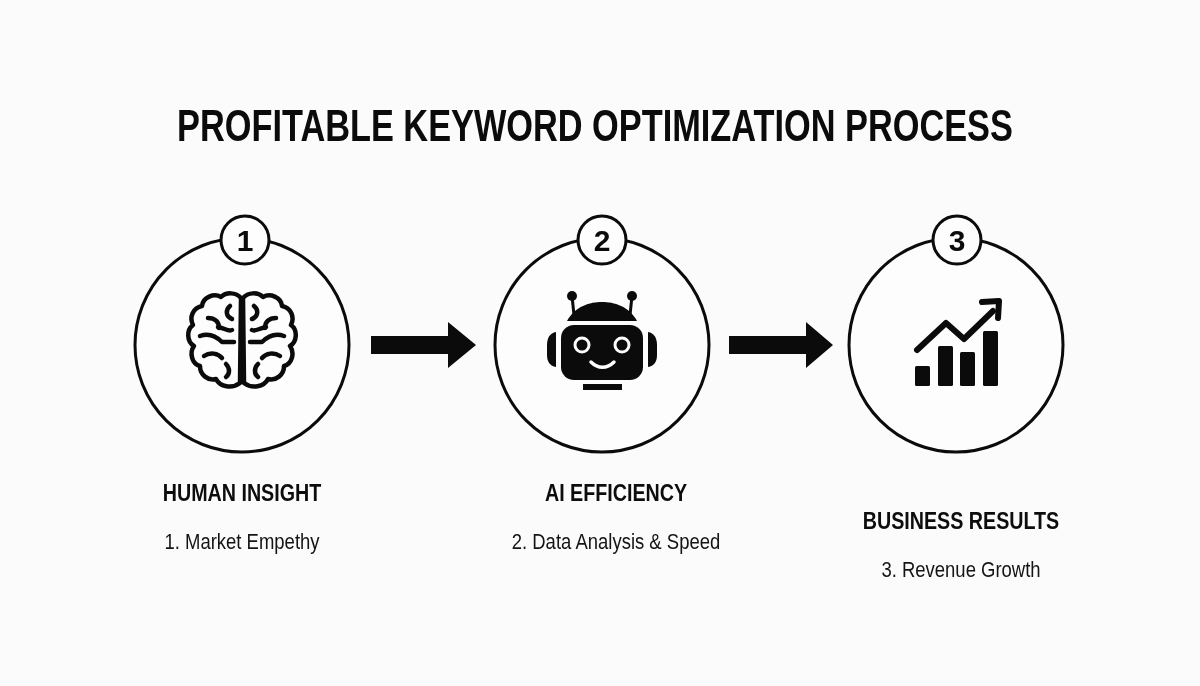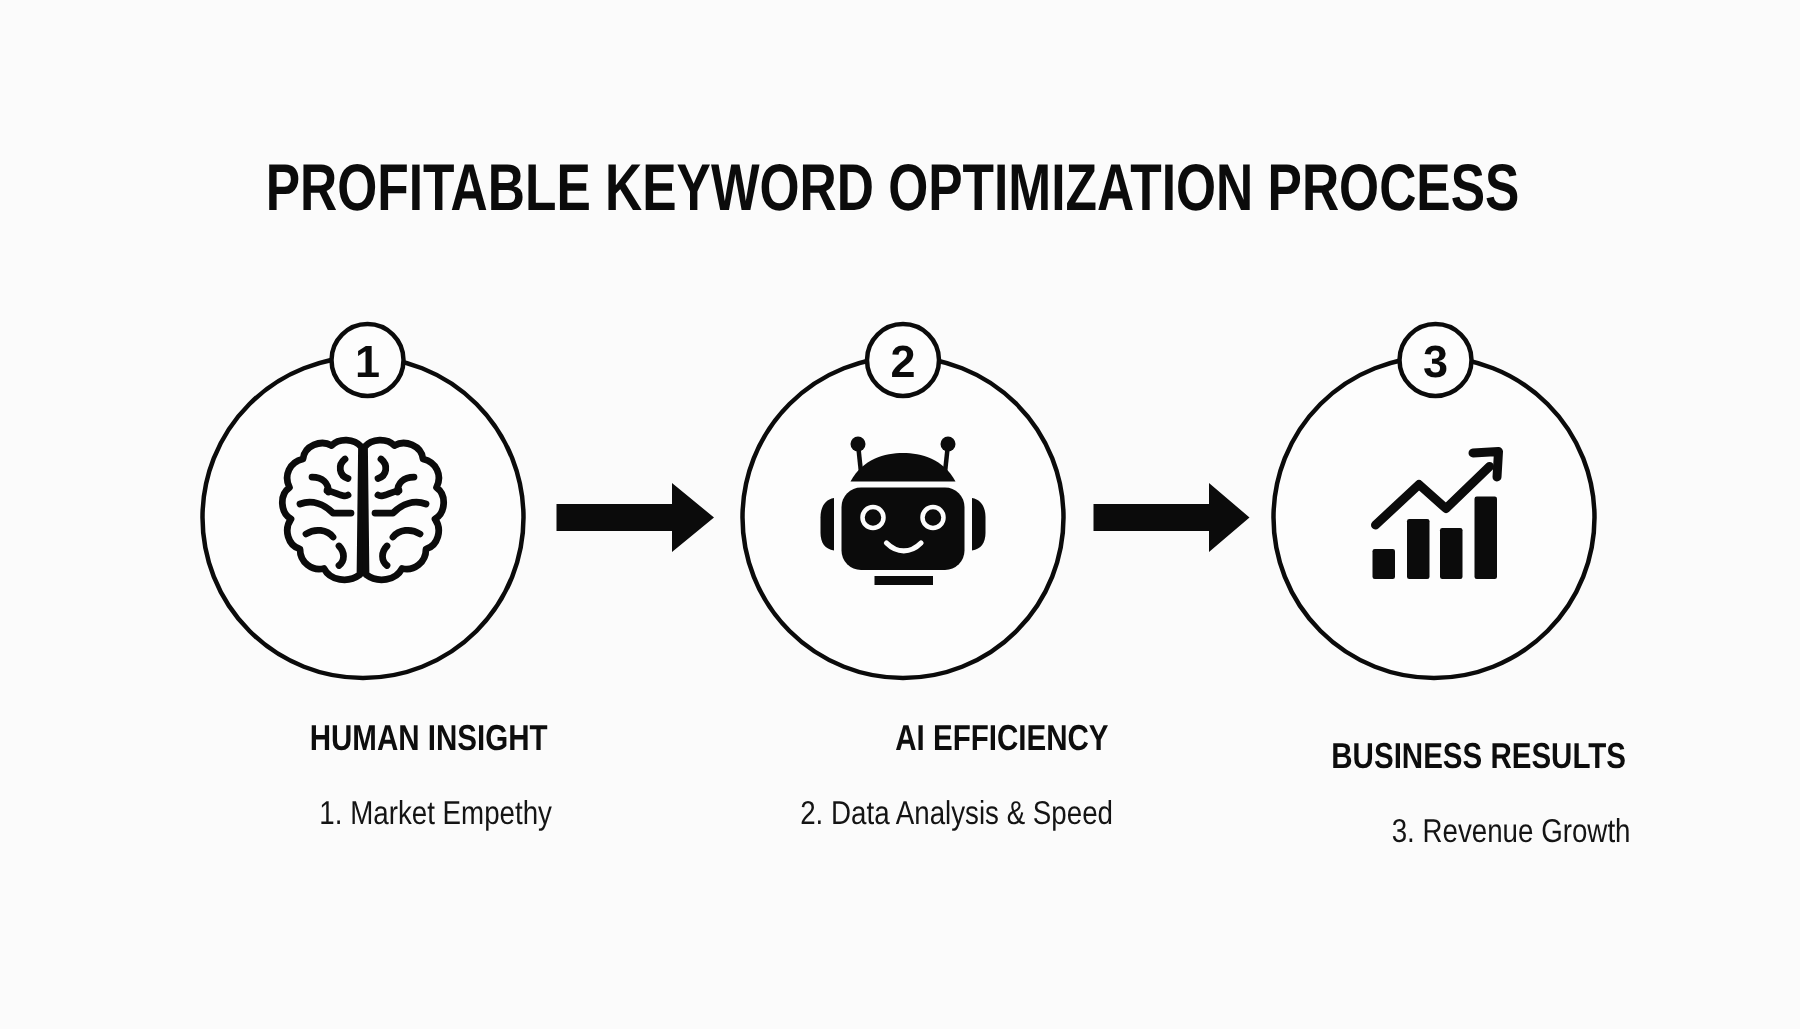"HUMAN INSIGHT" .label { text-align: right -> center }
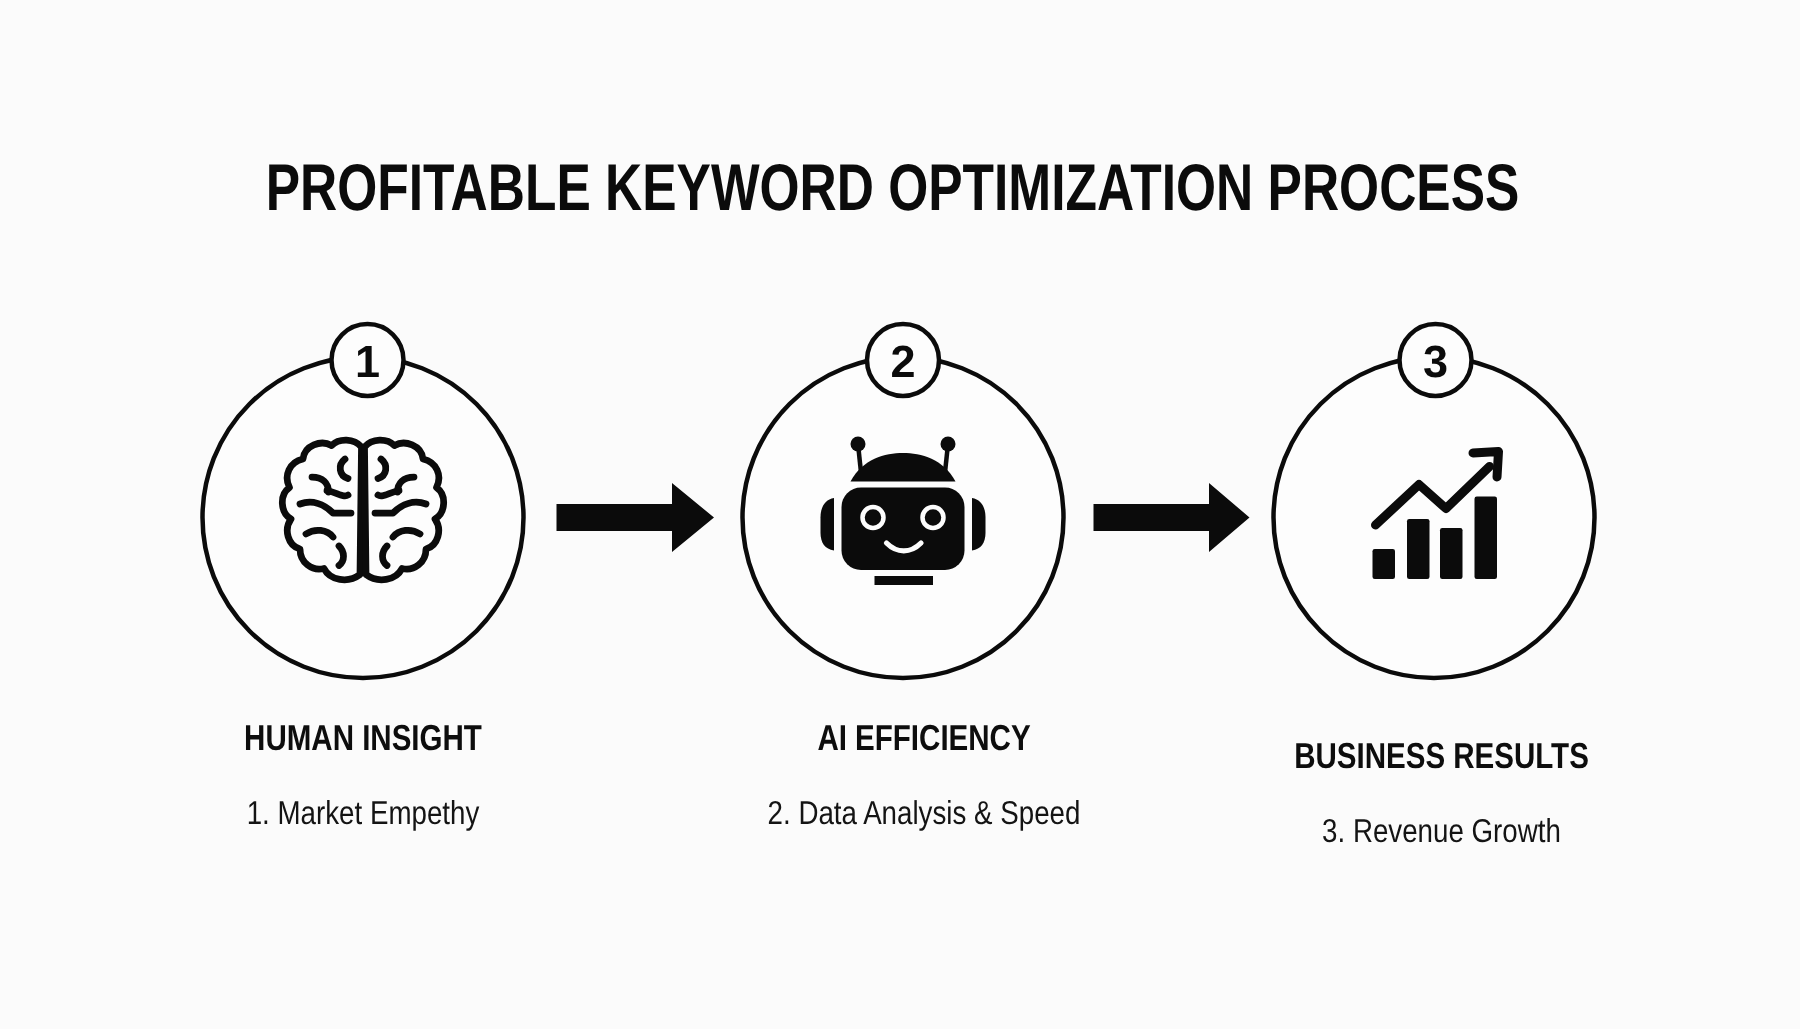"BUSINESS RESULTS" div.label { top: 491px -> 507px }
